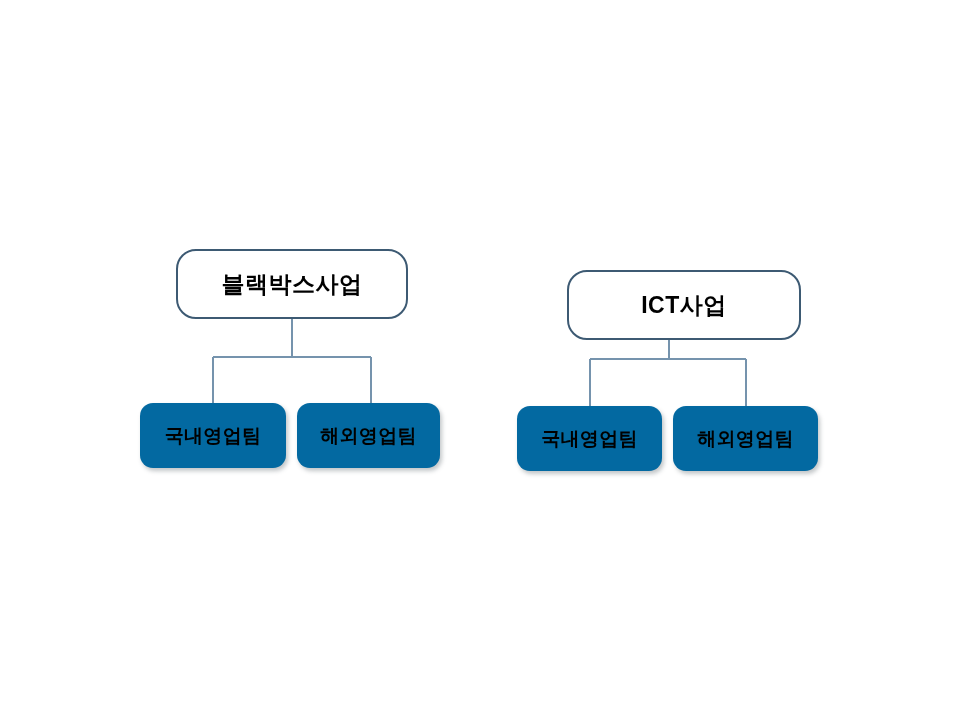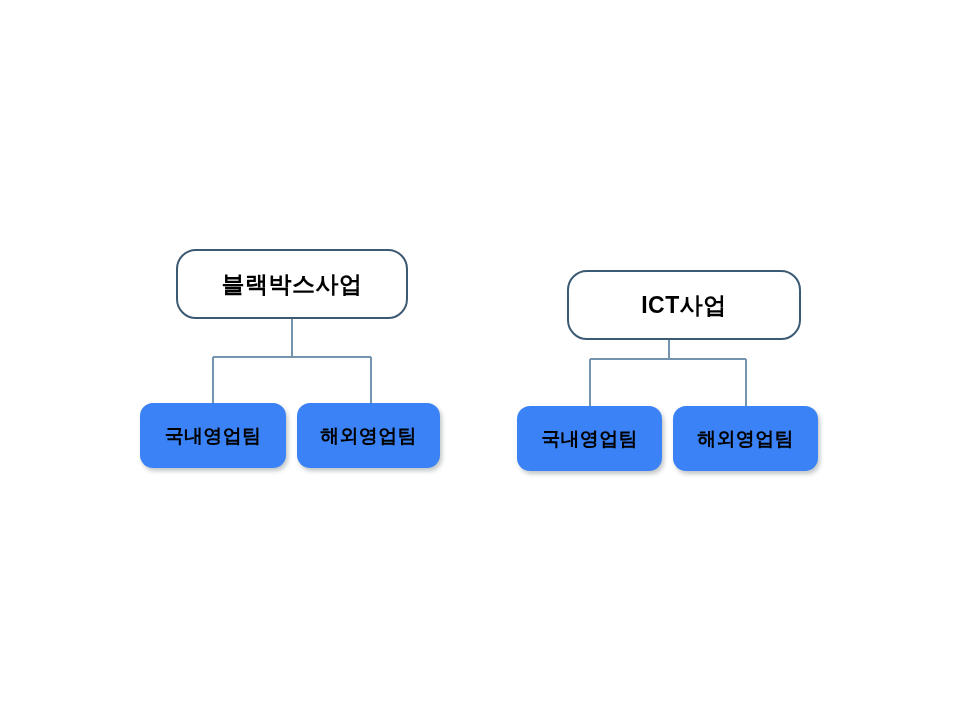"국내영업팀" .node-child { background: #3b82f6 -> #0369a1 }
